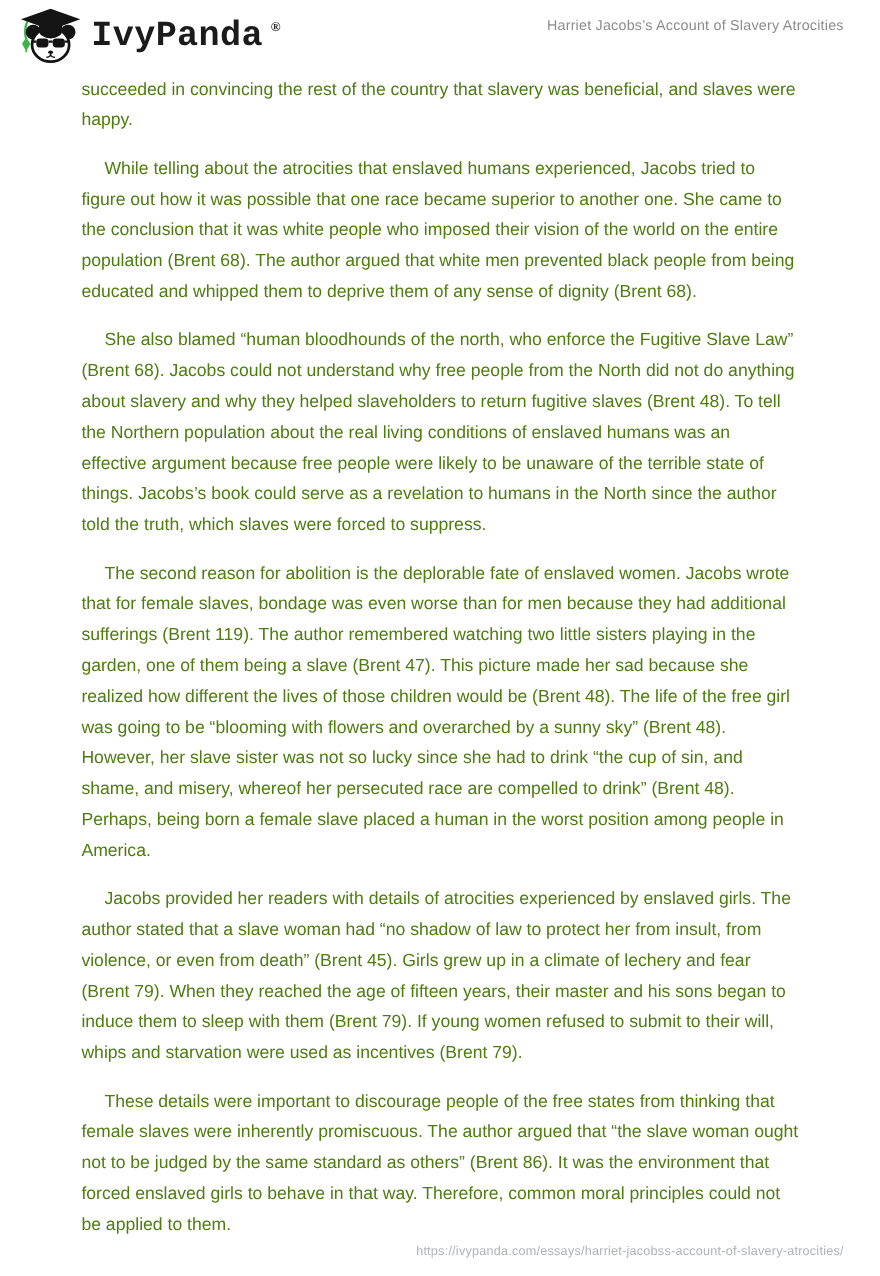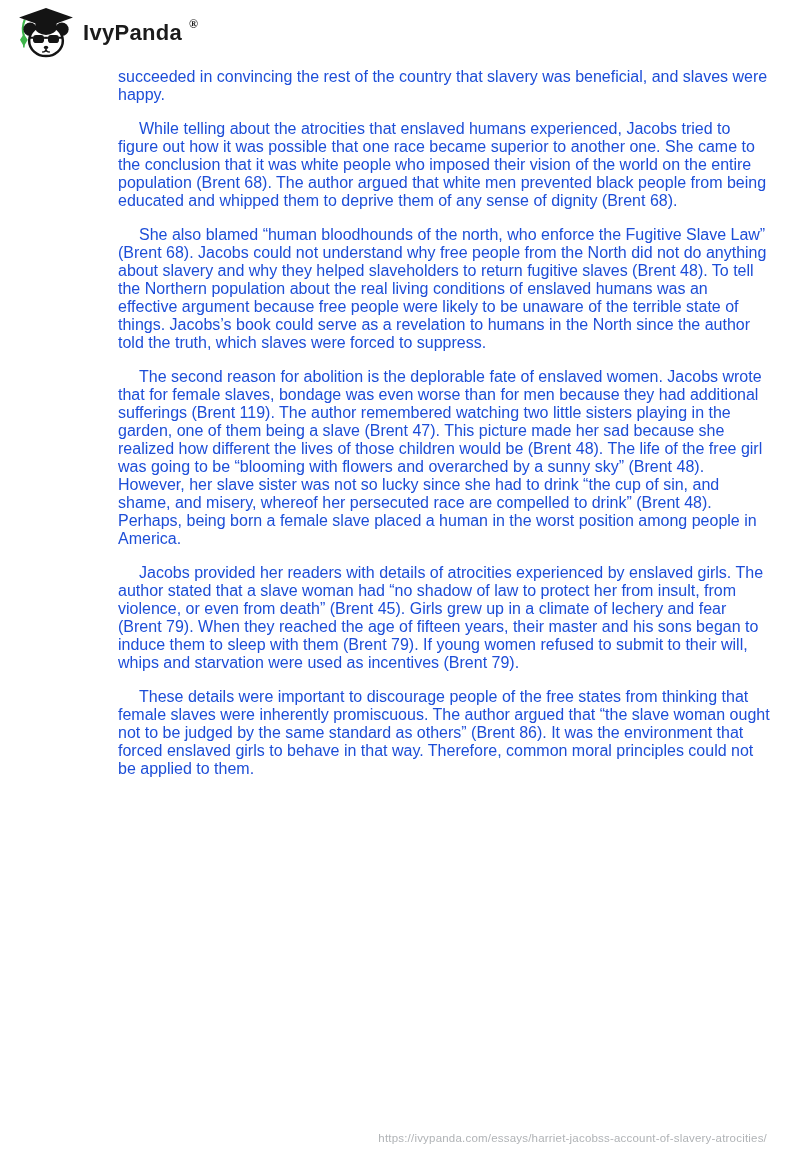"IvyPanda" .logo-text { font-family: Liberation Sans, sans-serif -> Liberation Mono, monospace; font-size: 22px -> 32px }
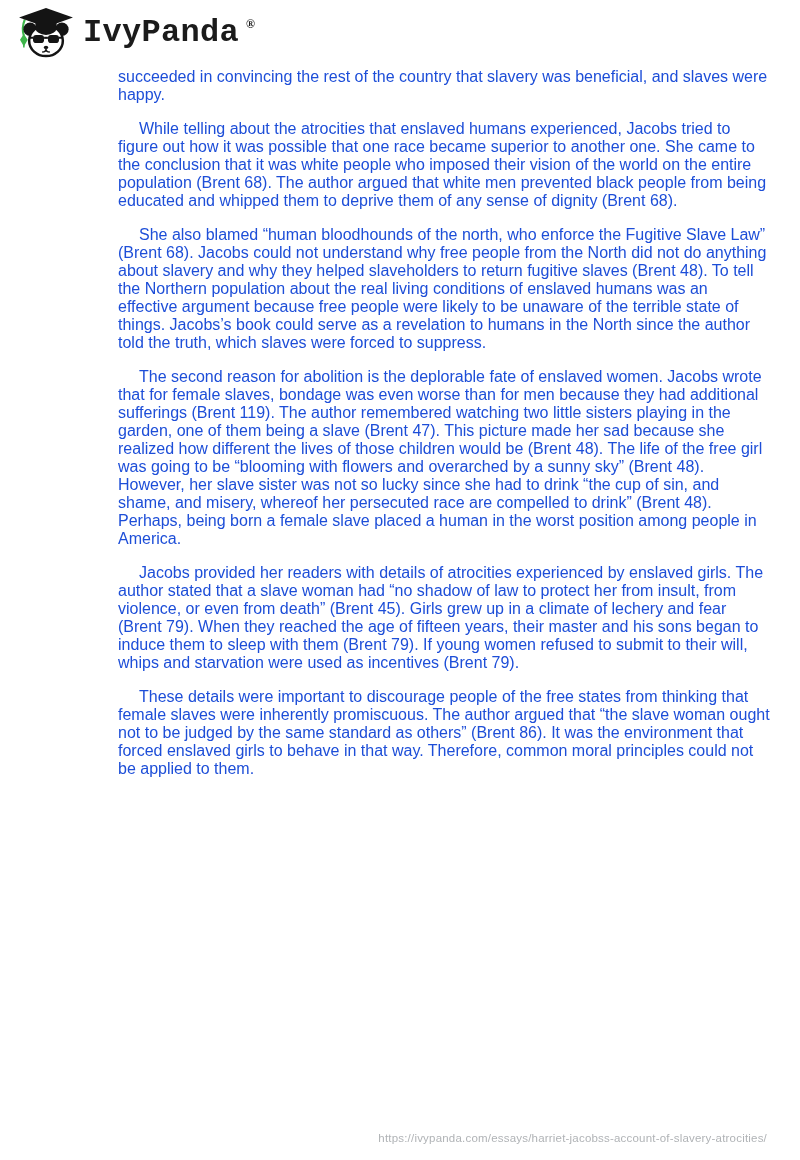"Harriet Jacobs’s Account of Slavery" div.page-title { html: none -> <div>Harriet Jacobs’s Account of Slavery Atrocities</div> }
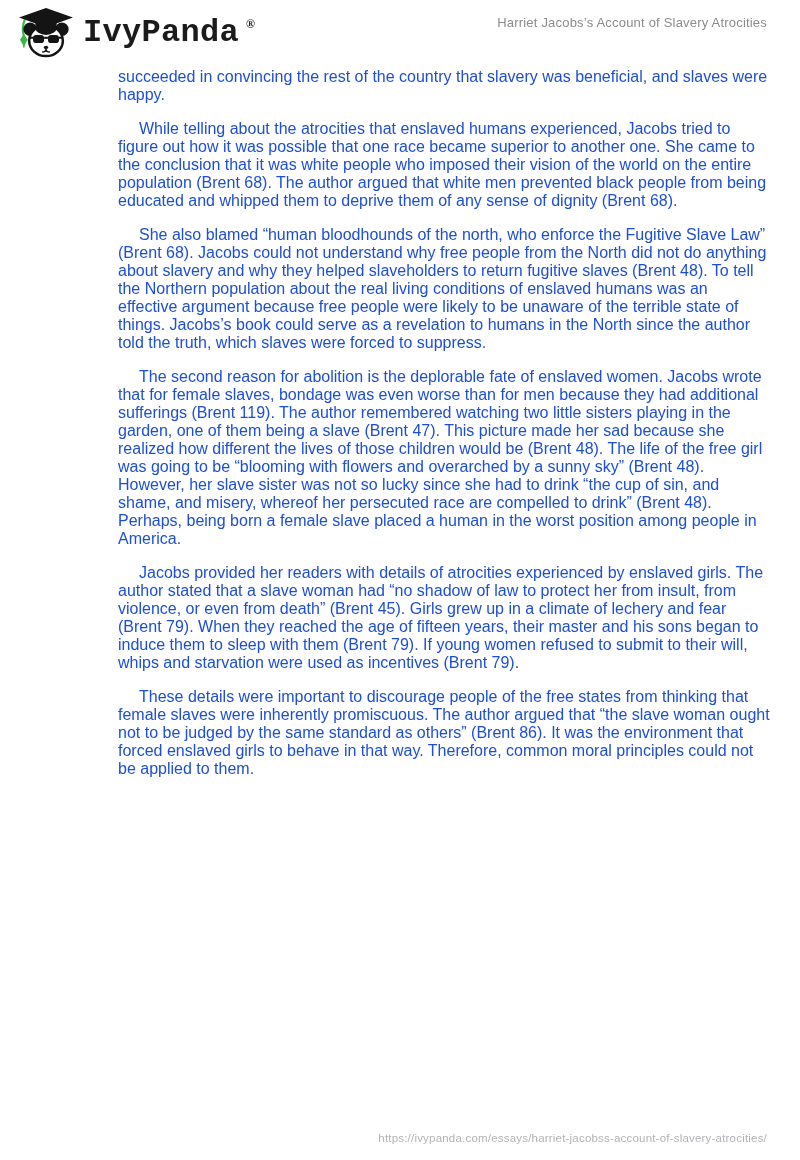"succeeded in convincing the rest" .content { color: #1d4ed8 -> #4d7c0f; line-height: 18px -> 28px; margin-left: 44px -> none }
